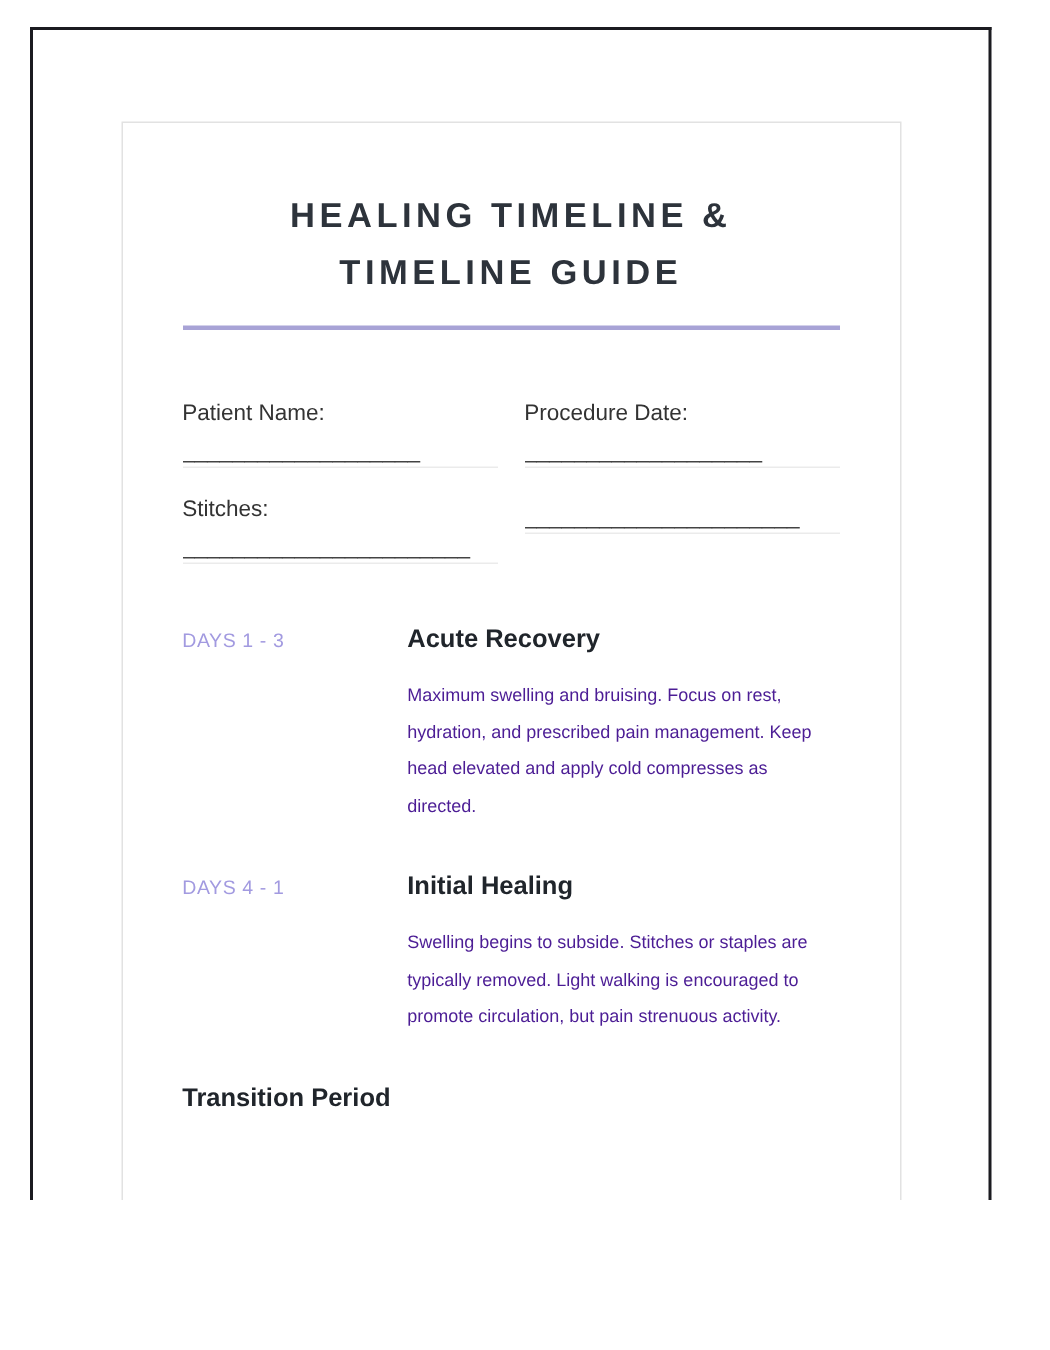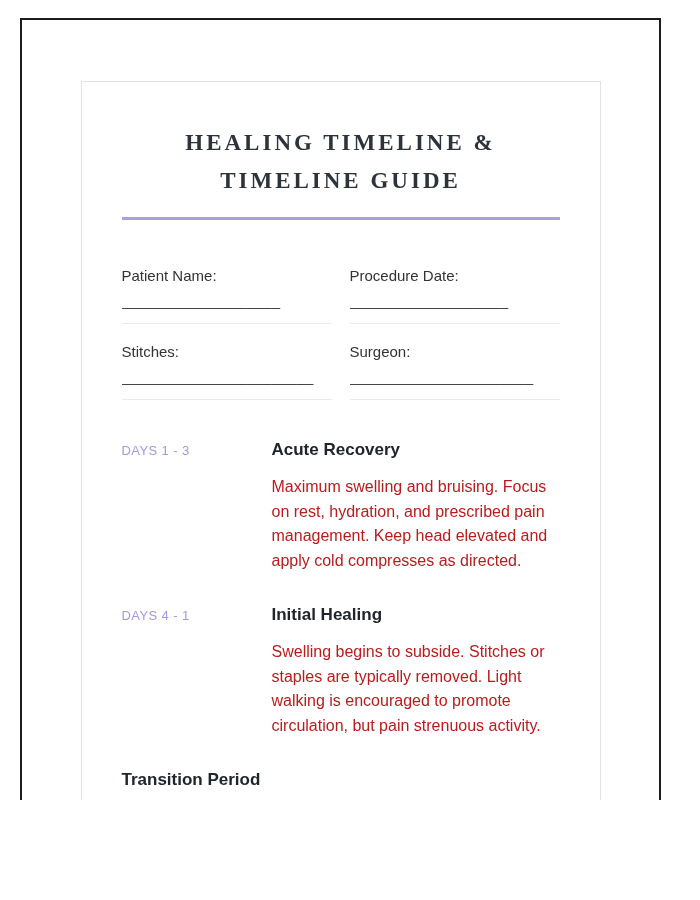"HEALING TIMELINE &" .title span { font-family: Liberation Serif, serif -> none }
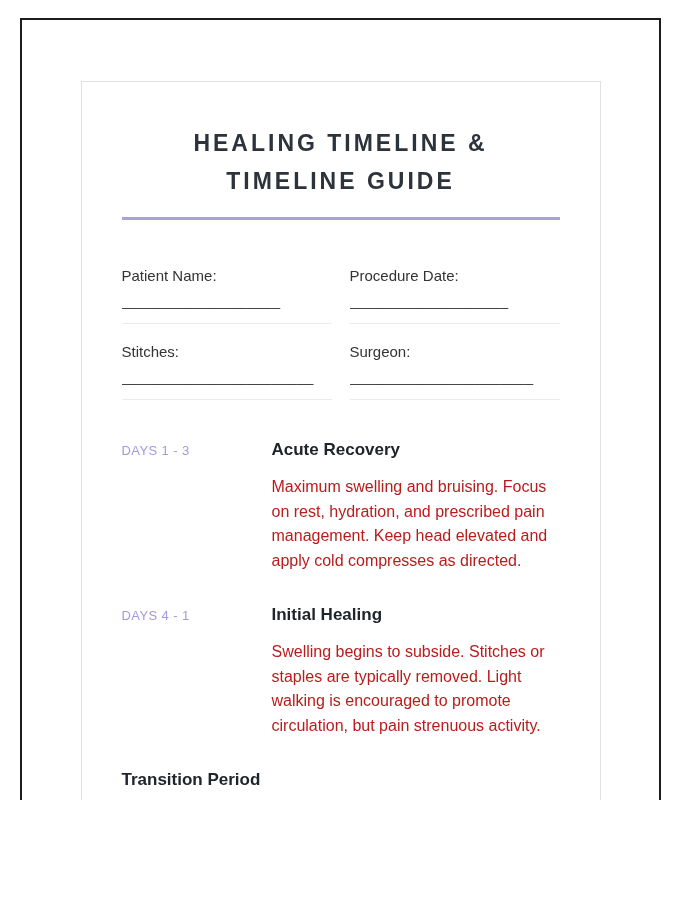"___________________" .write-line { padding-bottom: 12px -> none }
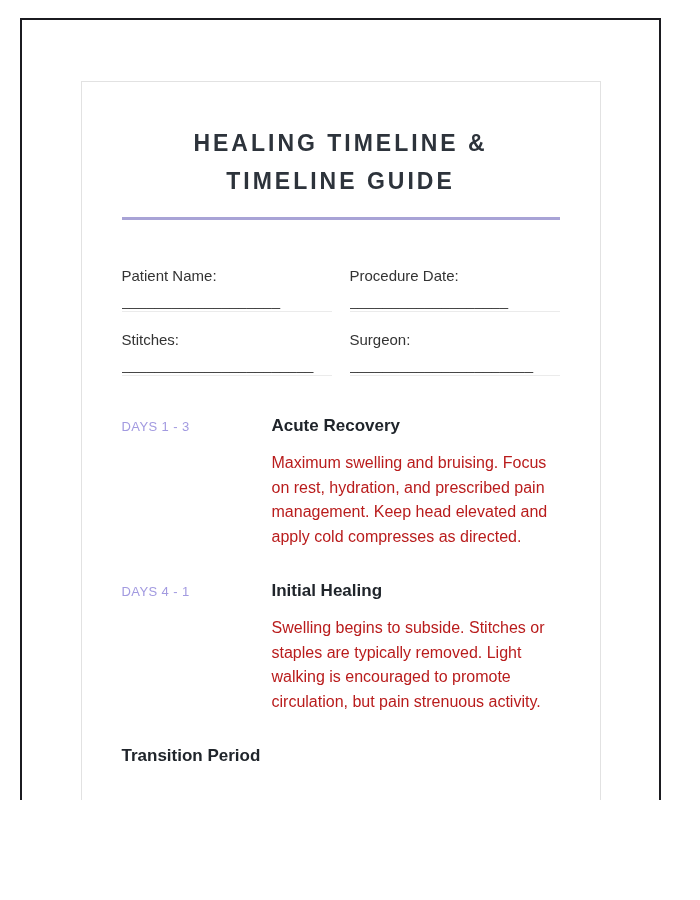"Surgeon:" div.field-label { html: <div>Surgeon:</div> -> none }
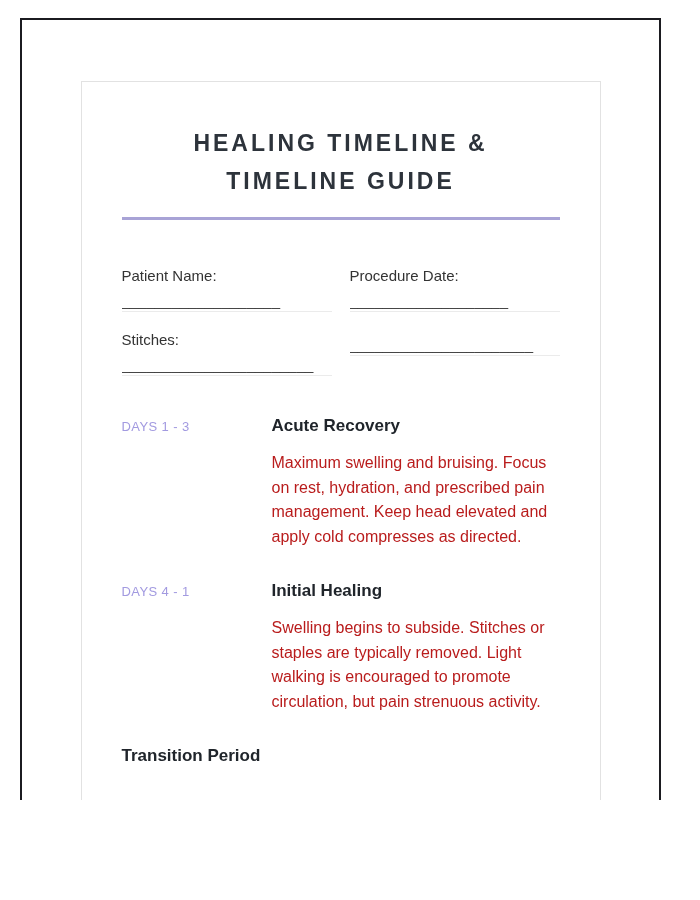"Maximum swelling and bruising. Focus" .sec-desc { color: #b91c1c -> #4c1d95; font-size: 16px -> 12px }
